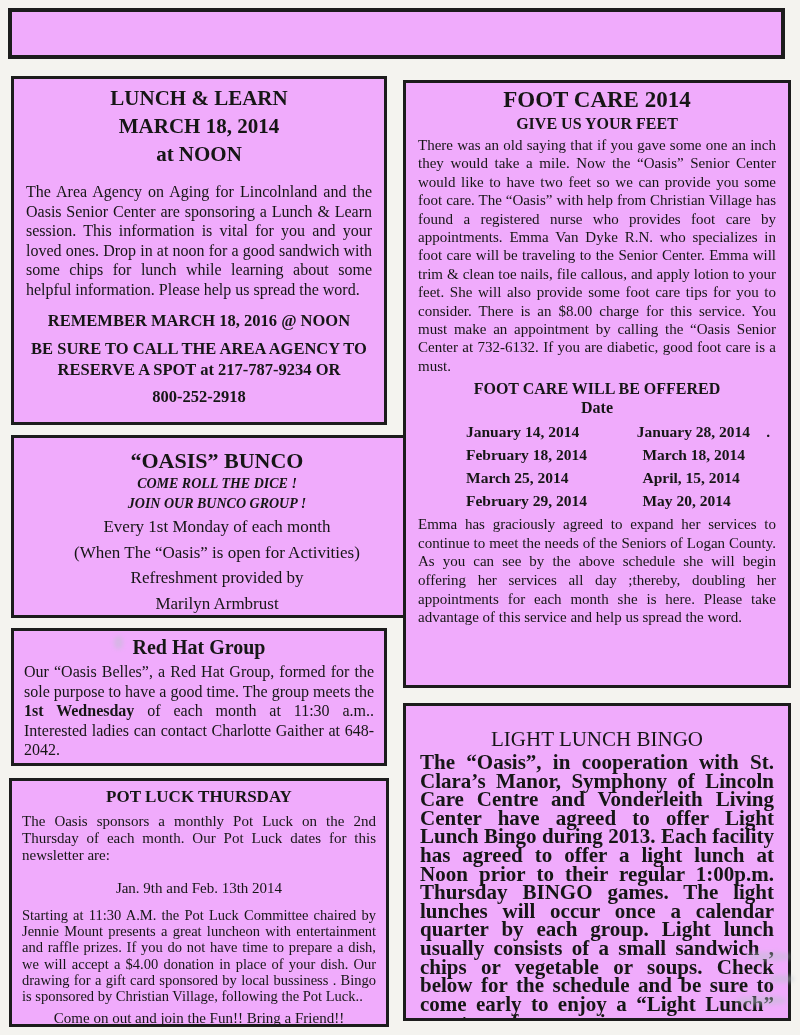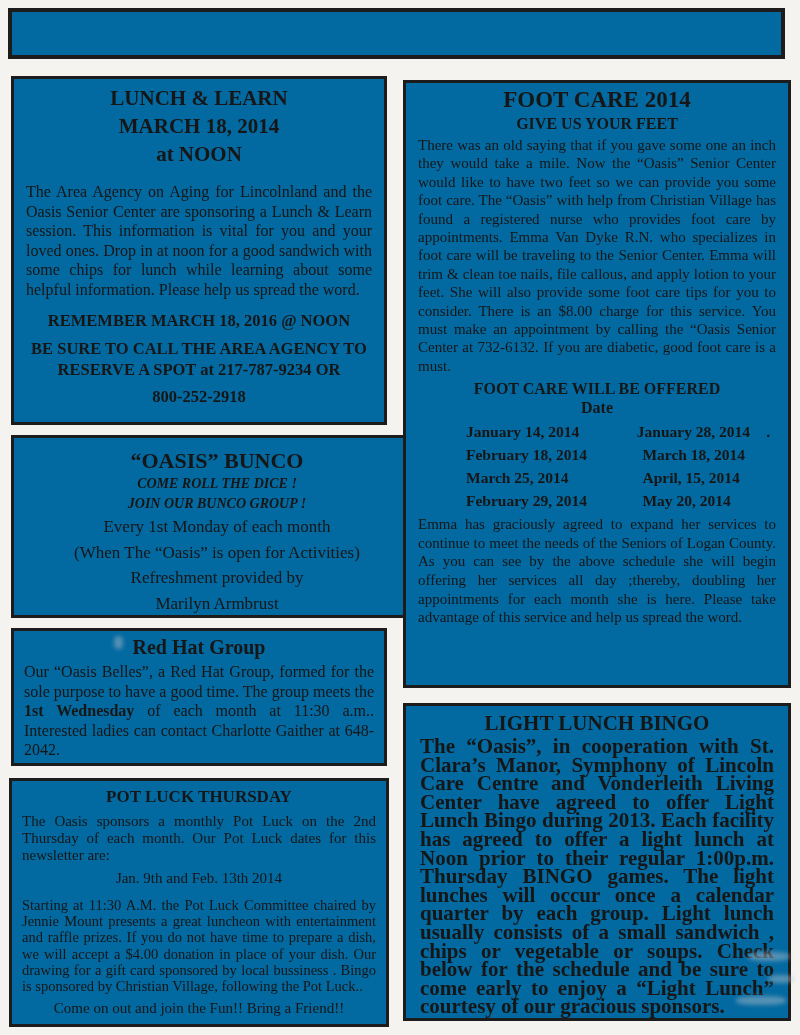"LUNCH & LEARN" .box { background: #0369a1 -> #f0abfc }
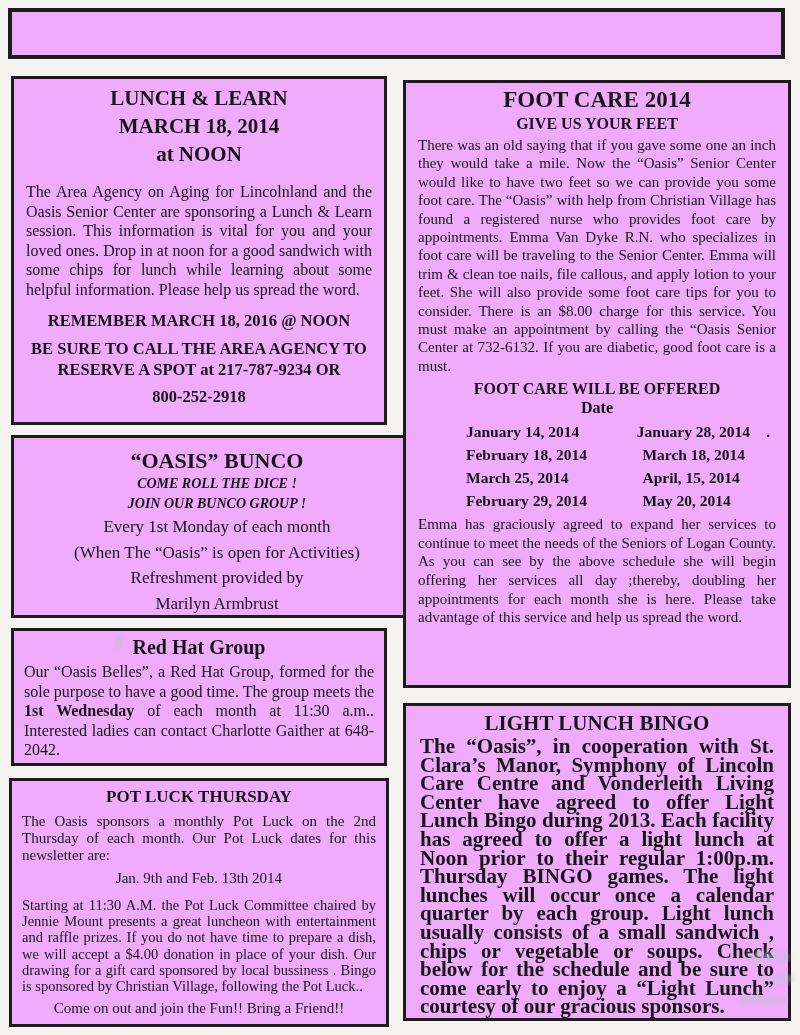"LIGHT LUNCH BINGO" .bg-title { font-weight: bold -> normal; margin-top: 0 -> 16px }
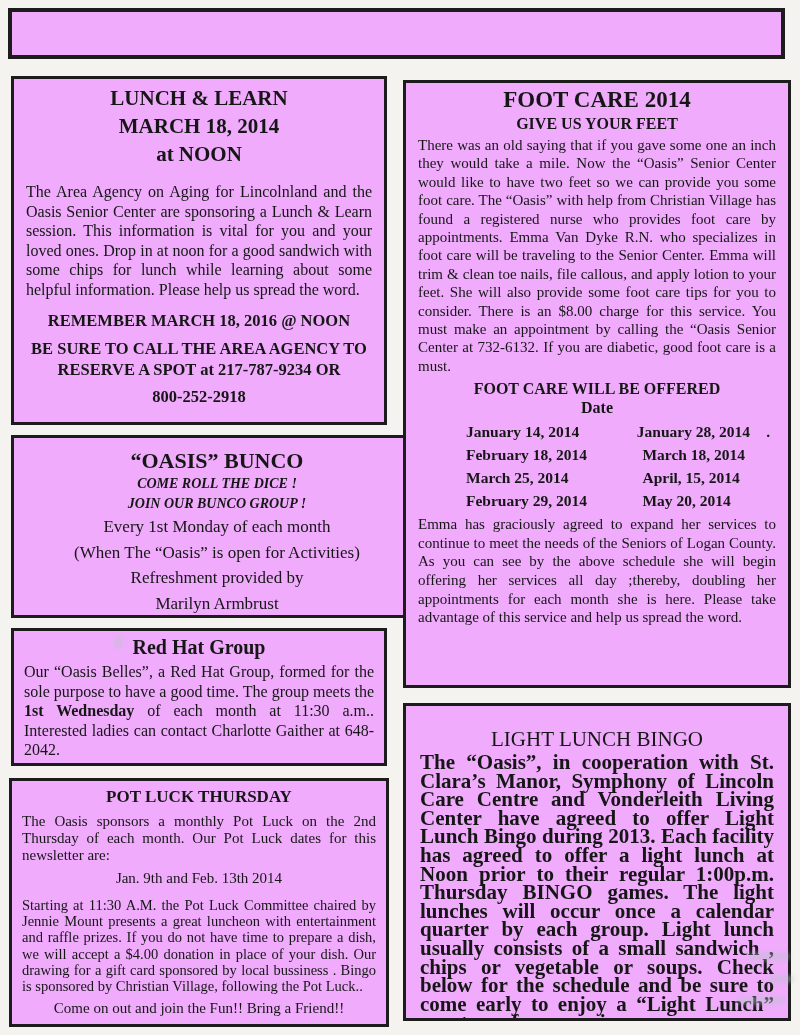"Jan. 9th and Feb. 13th" .pl-dates { margin-top: 6px -> 16px }
